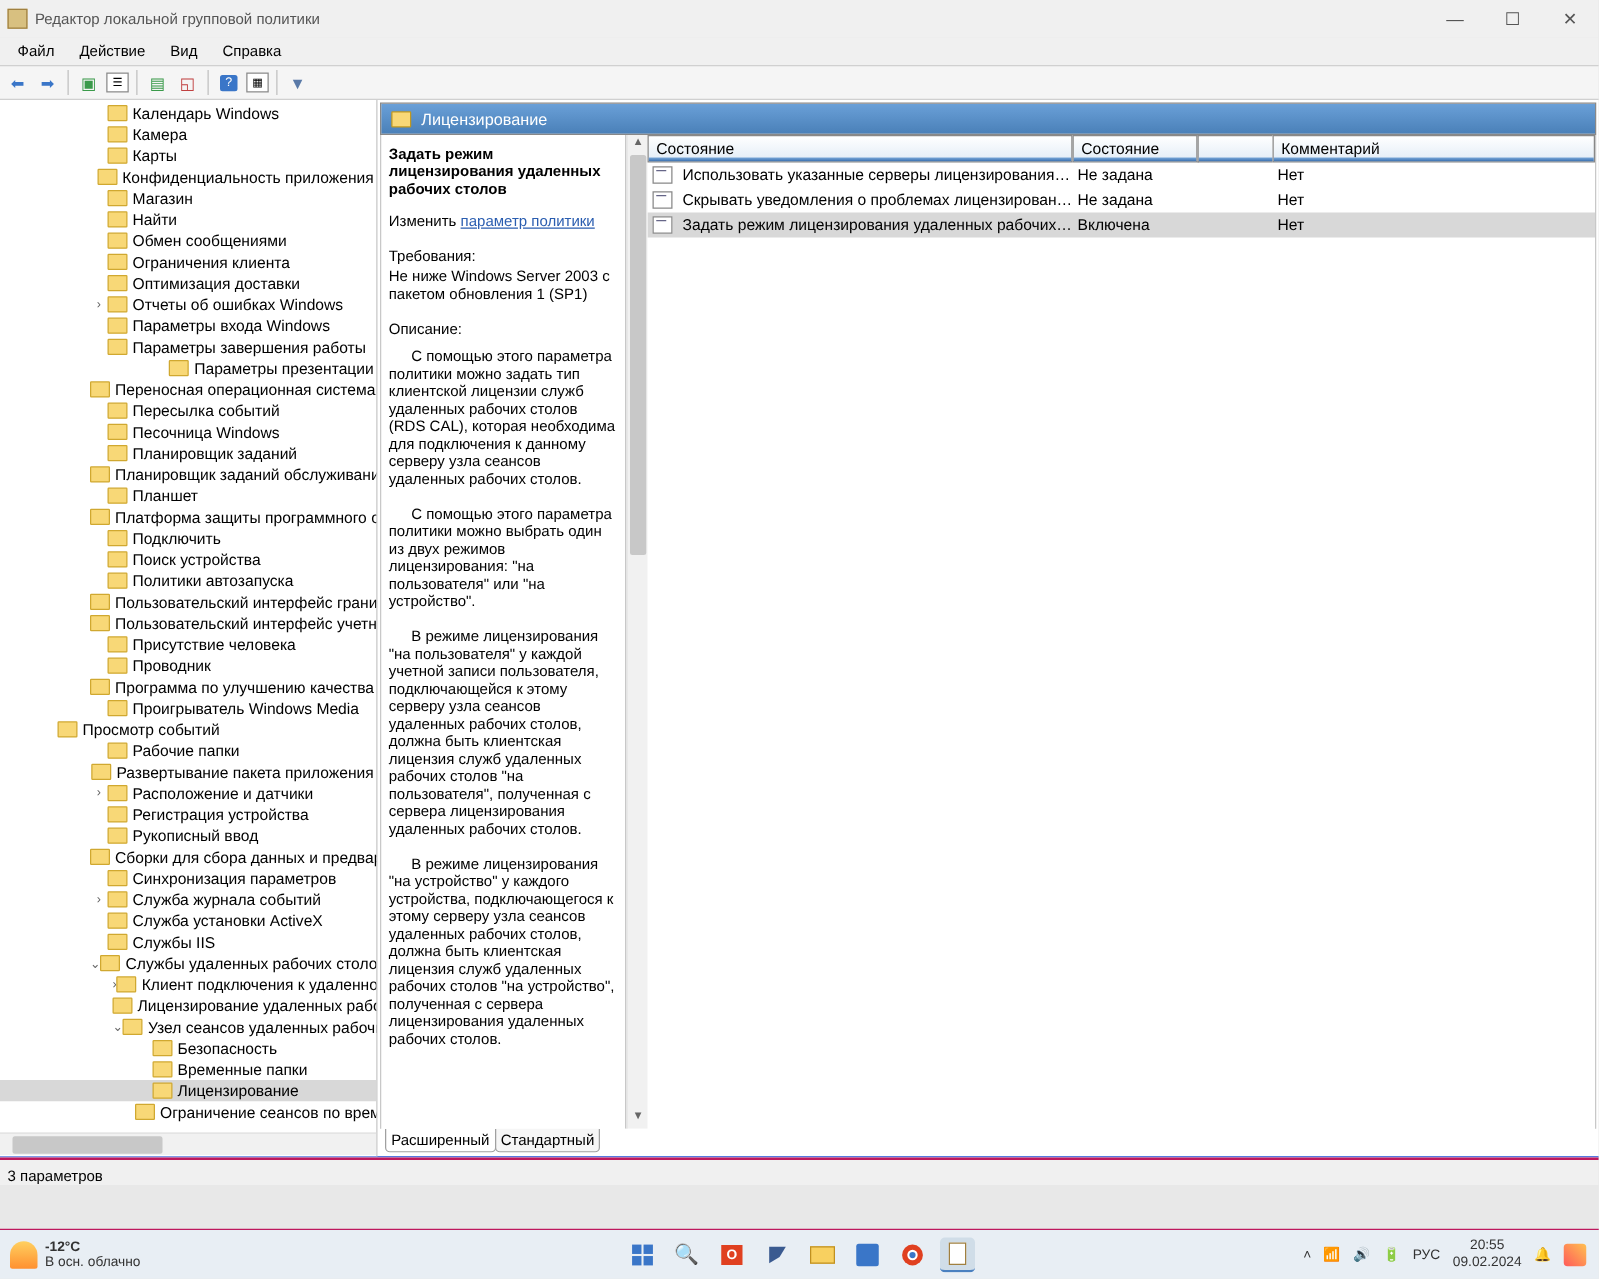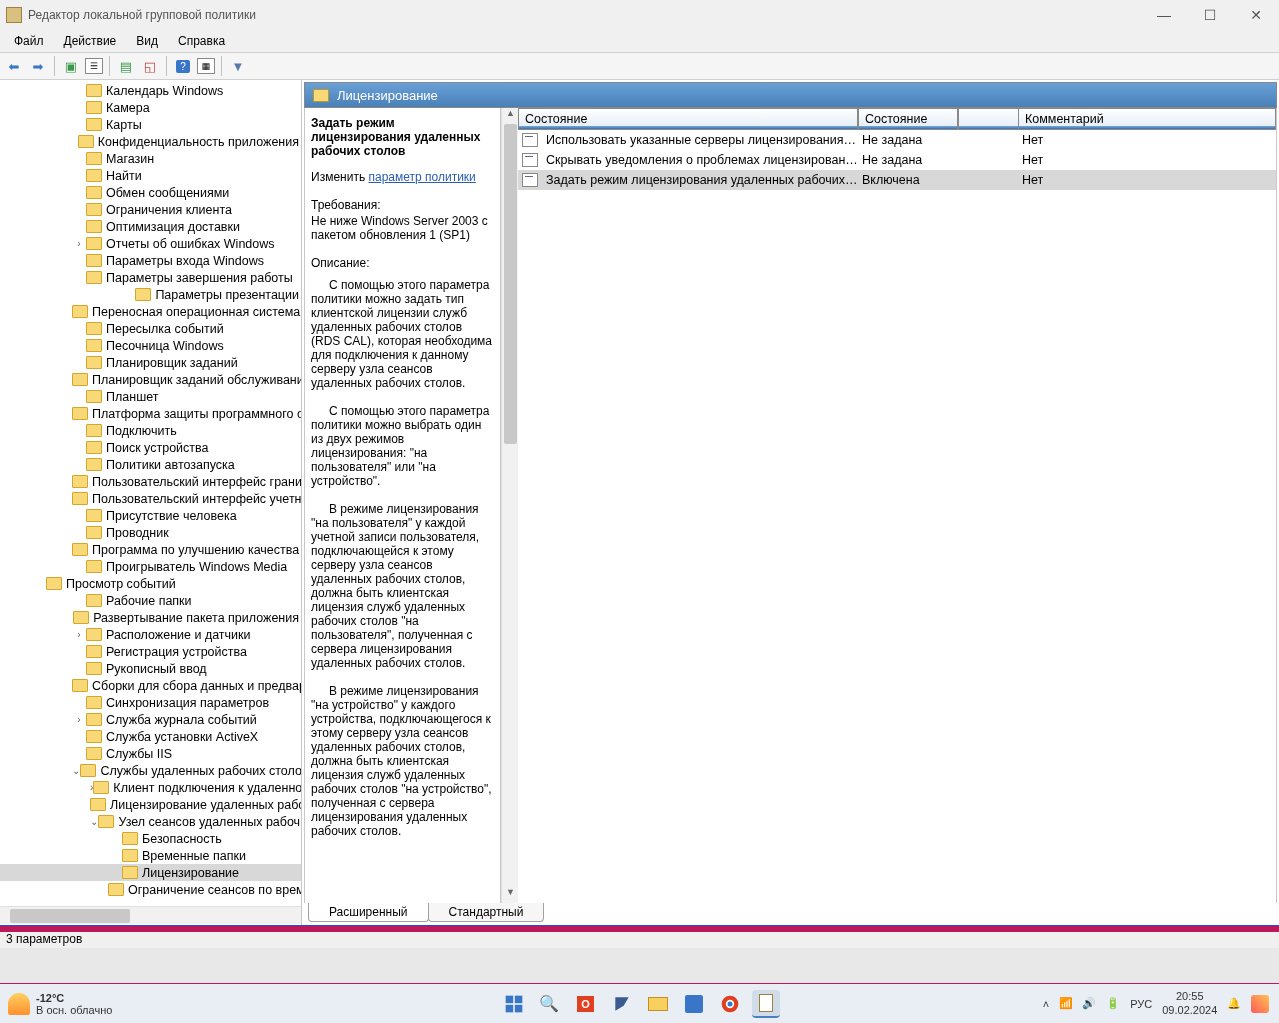"Расширенный" .tab { padding: 2px 20px -> 2px 4px }
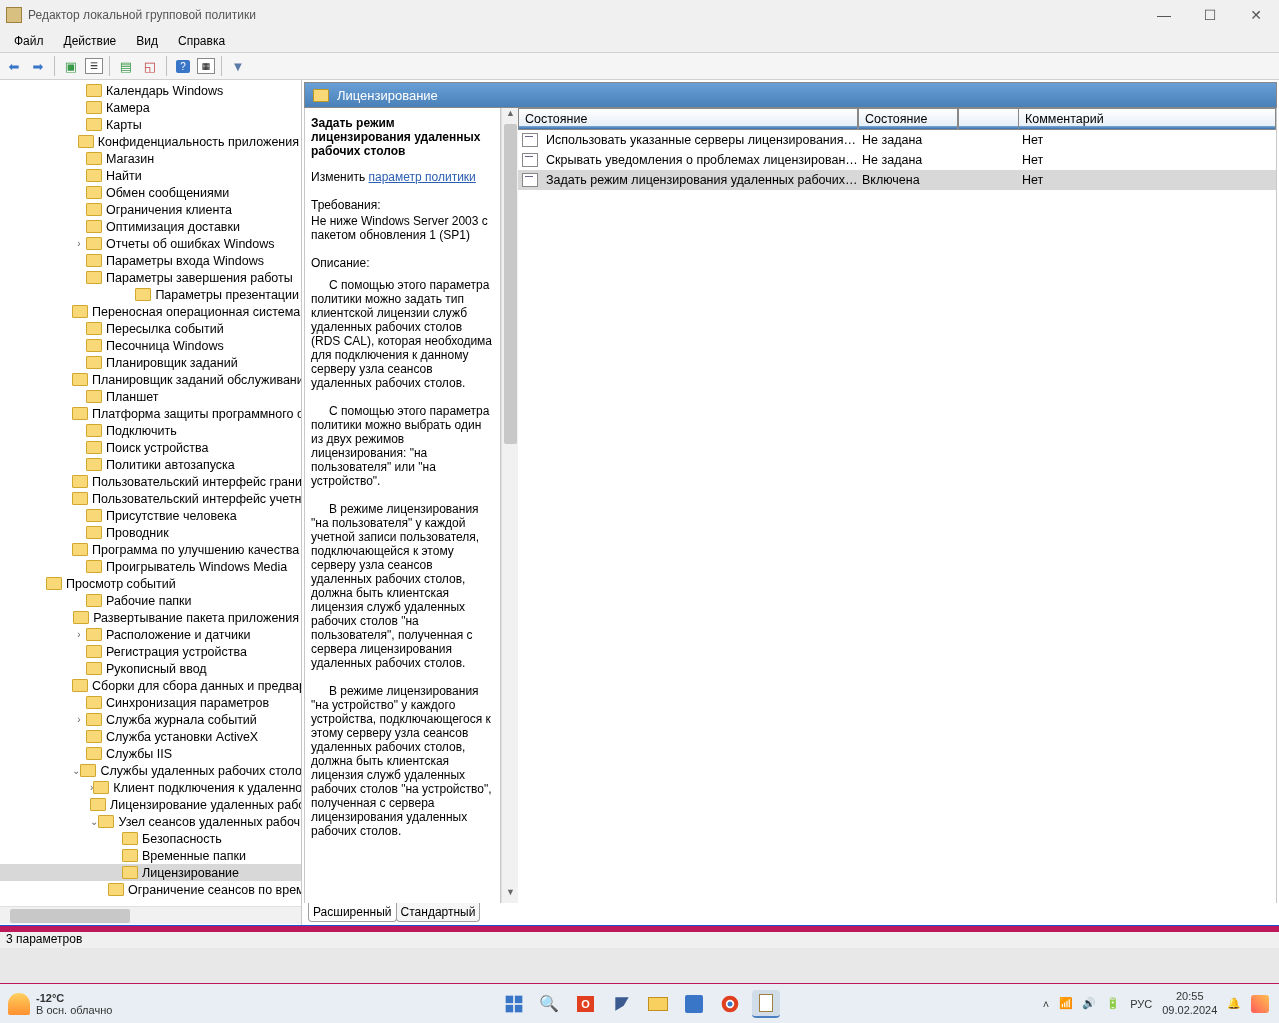"3 параметров" .statusbar { align-items: flex-start -> flex-end; border-top: 6px solid #be185d -> 2px solid #be185d }
